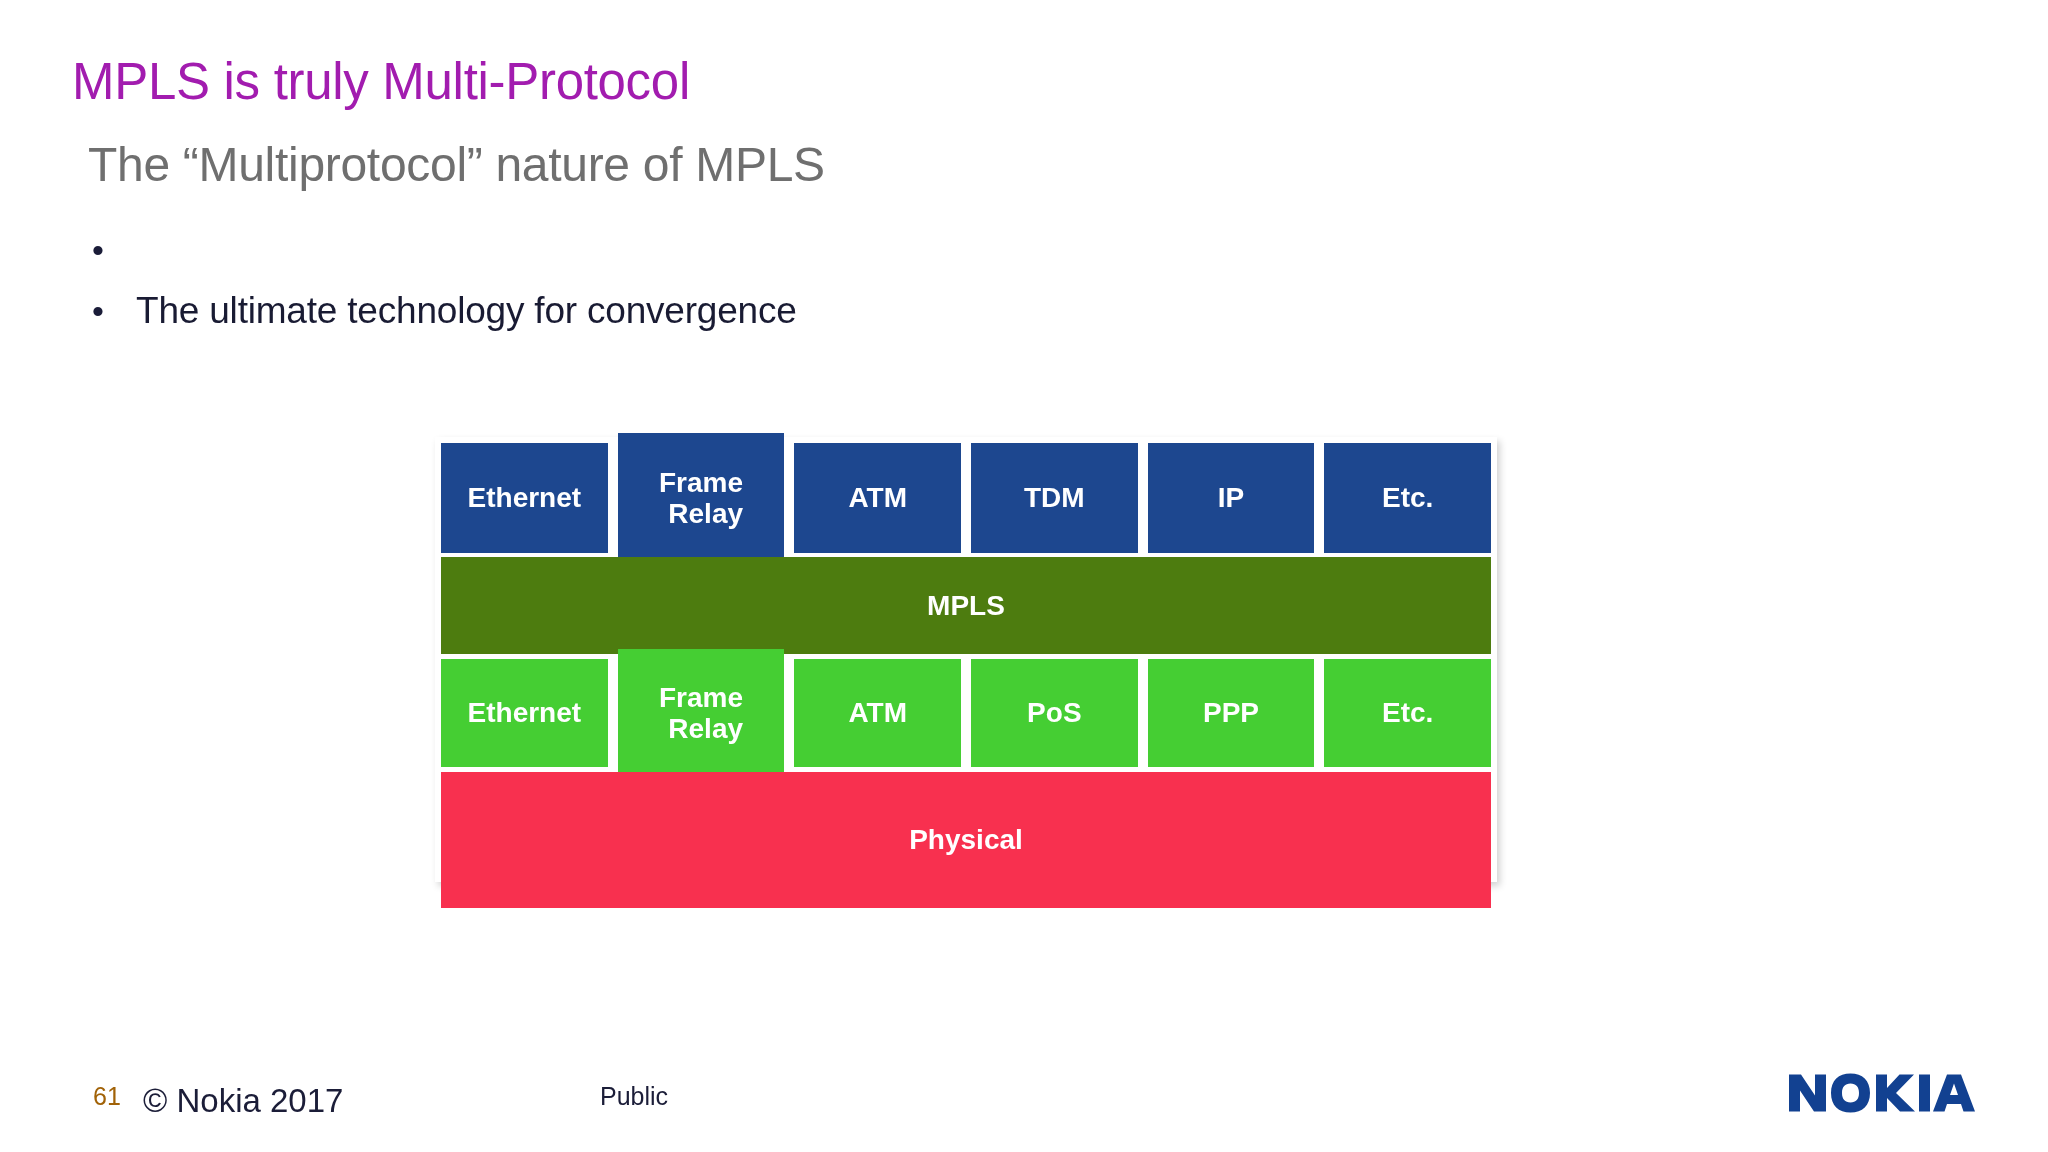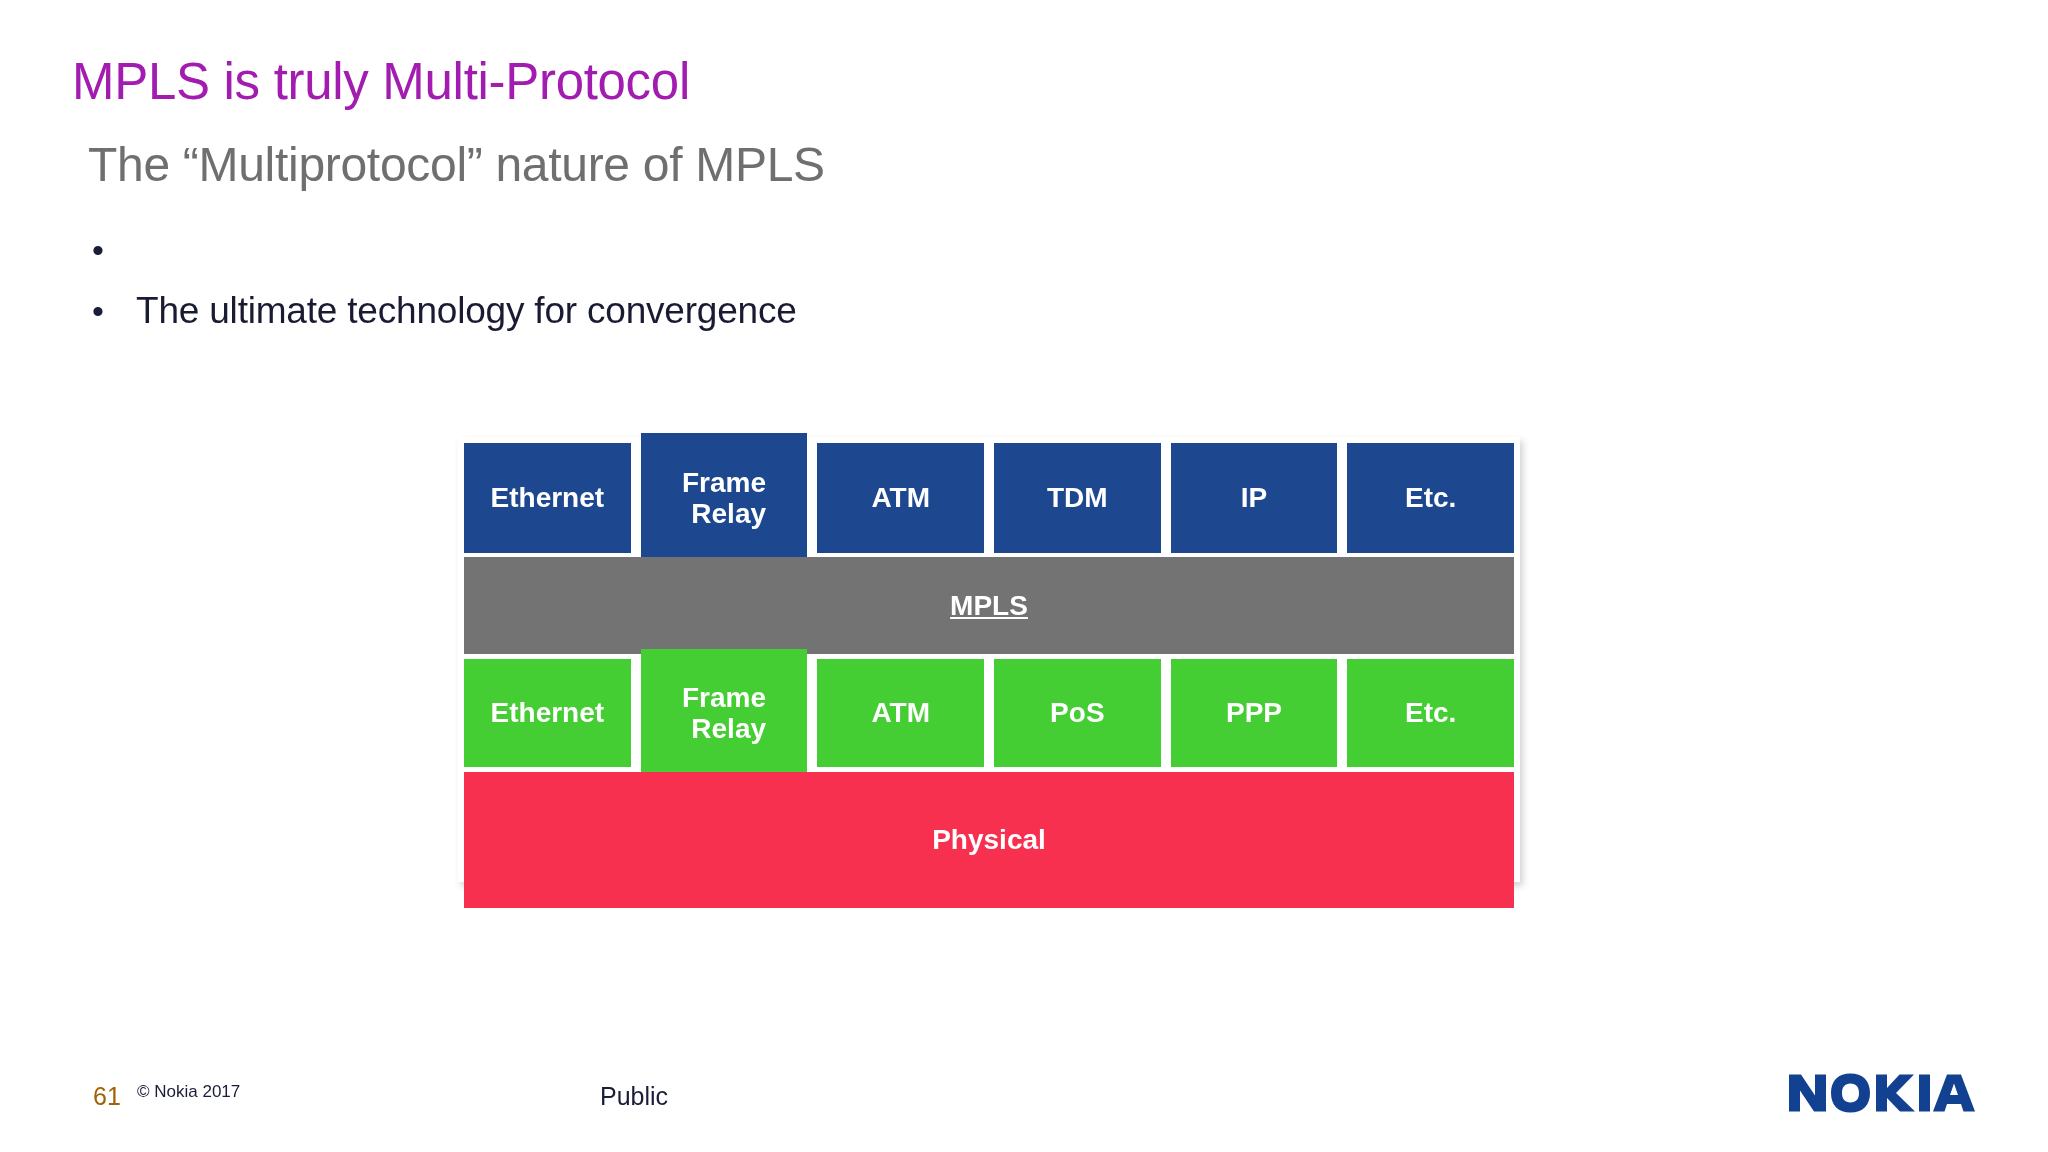"Ethernet" #protocol-stack { left: 458px -> 435px }
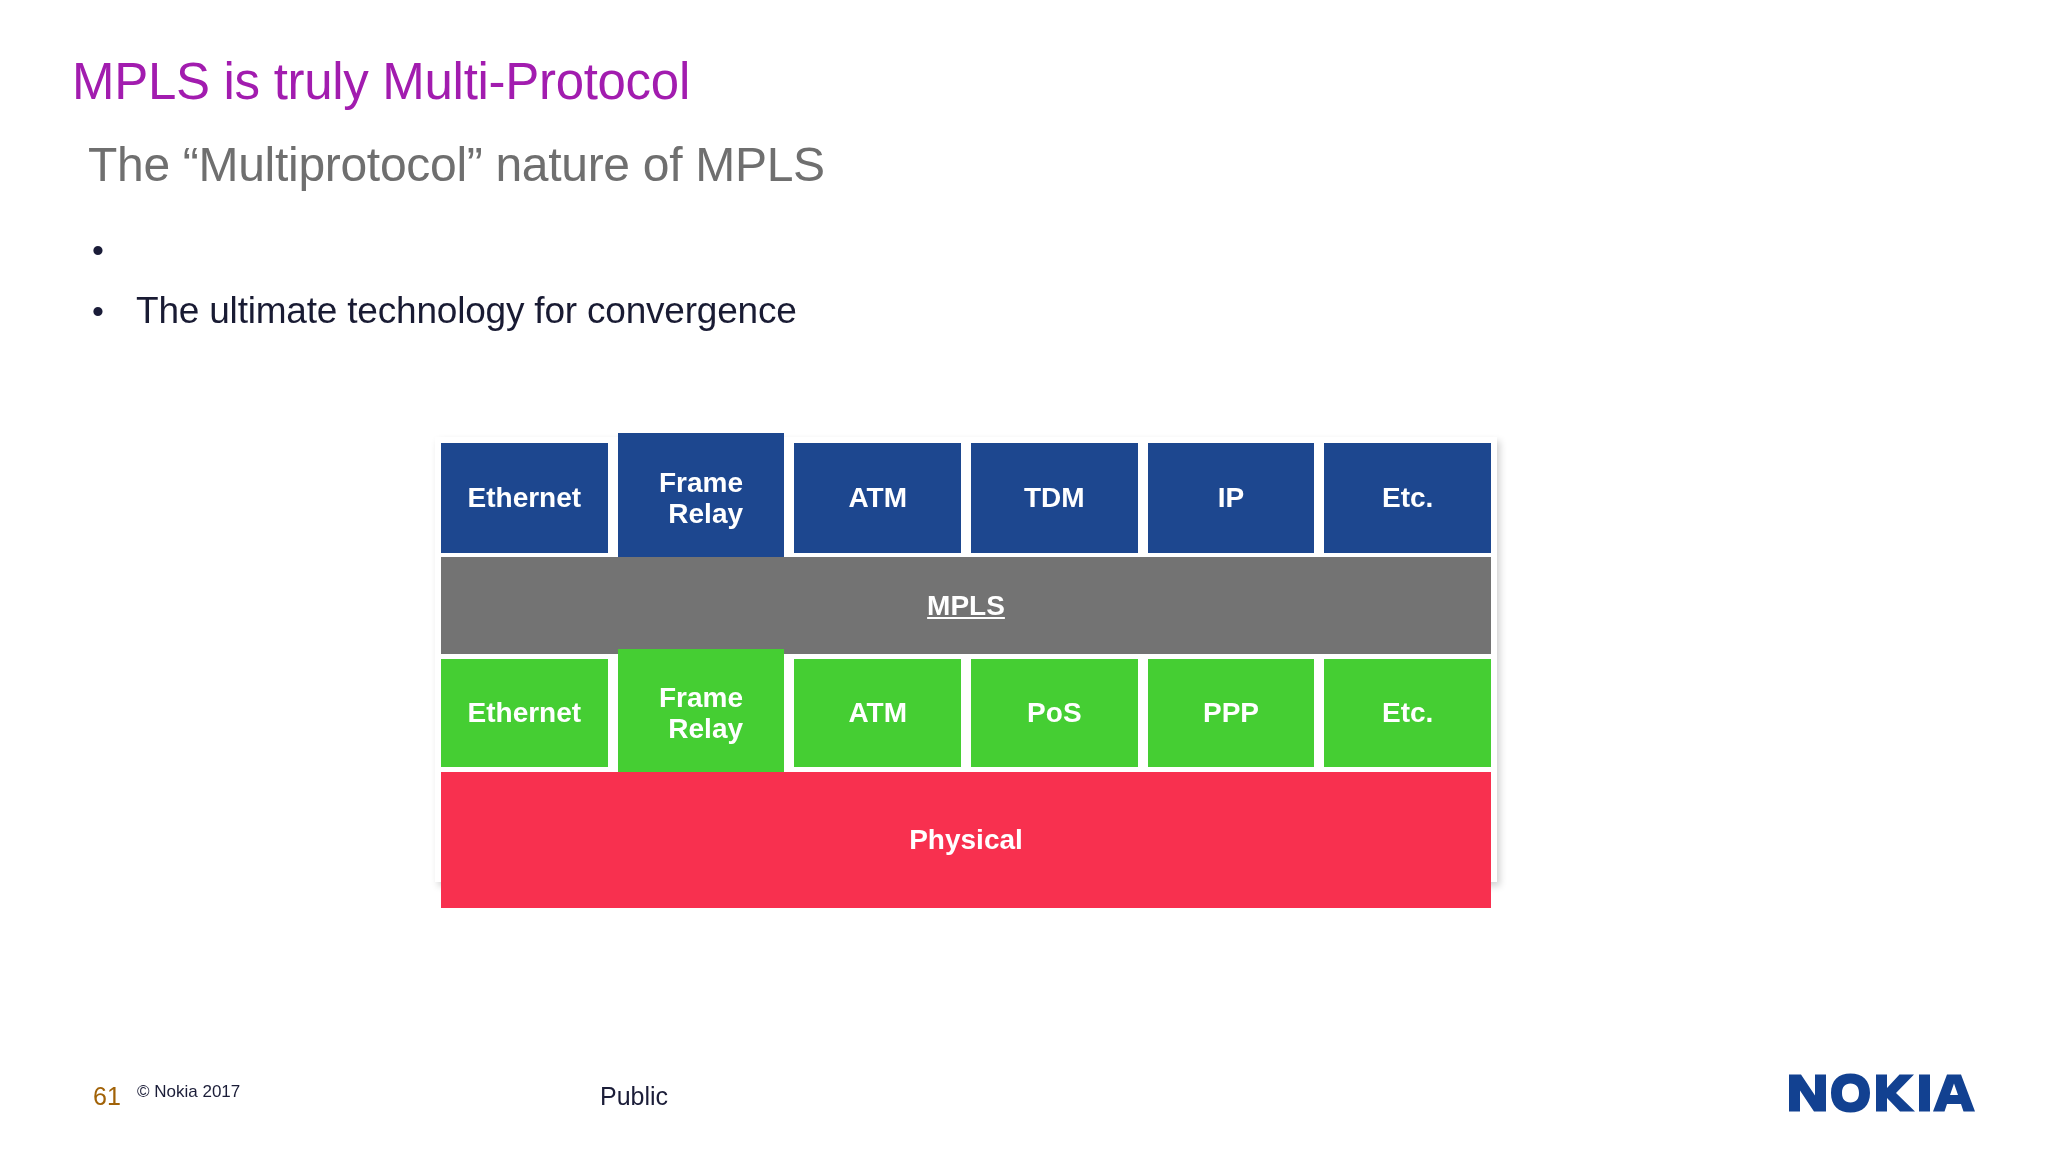"MPLS" .band-cyan { background: #737373 -> #4d7c0f; text-decoration: underline -> none }
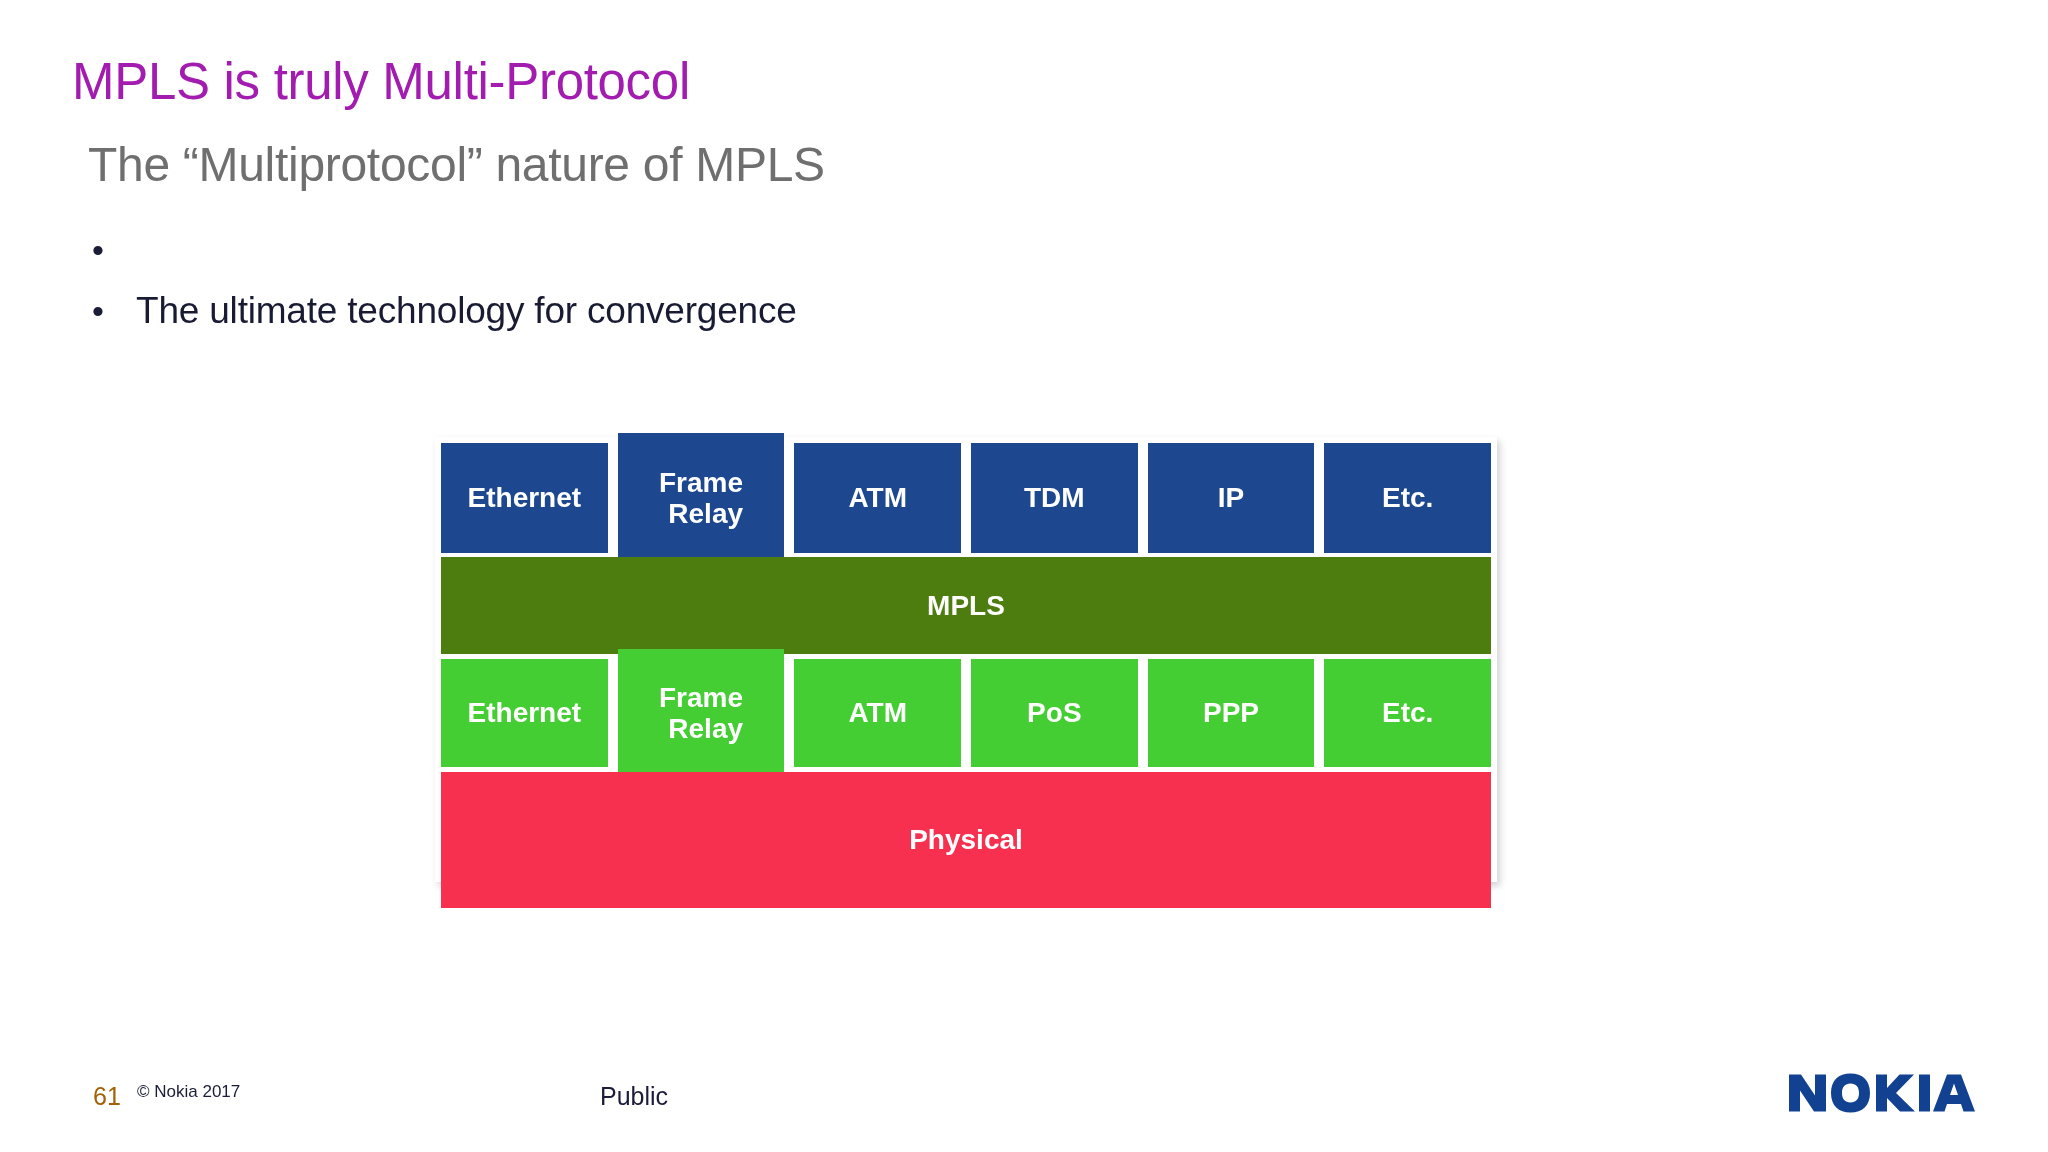"© Nokia 2017" #footer-copyright { font-size: 17px -> 33px; left: 137px -> 143px }
